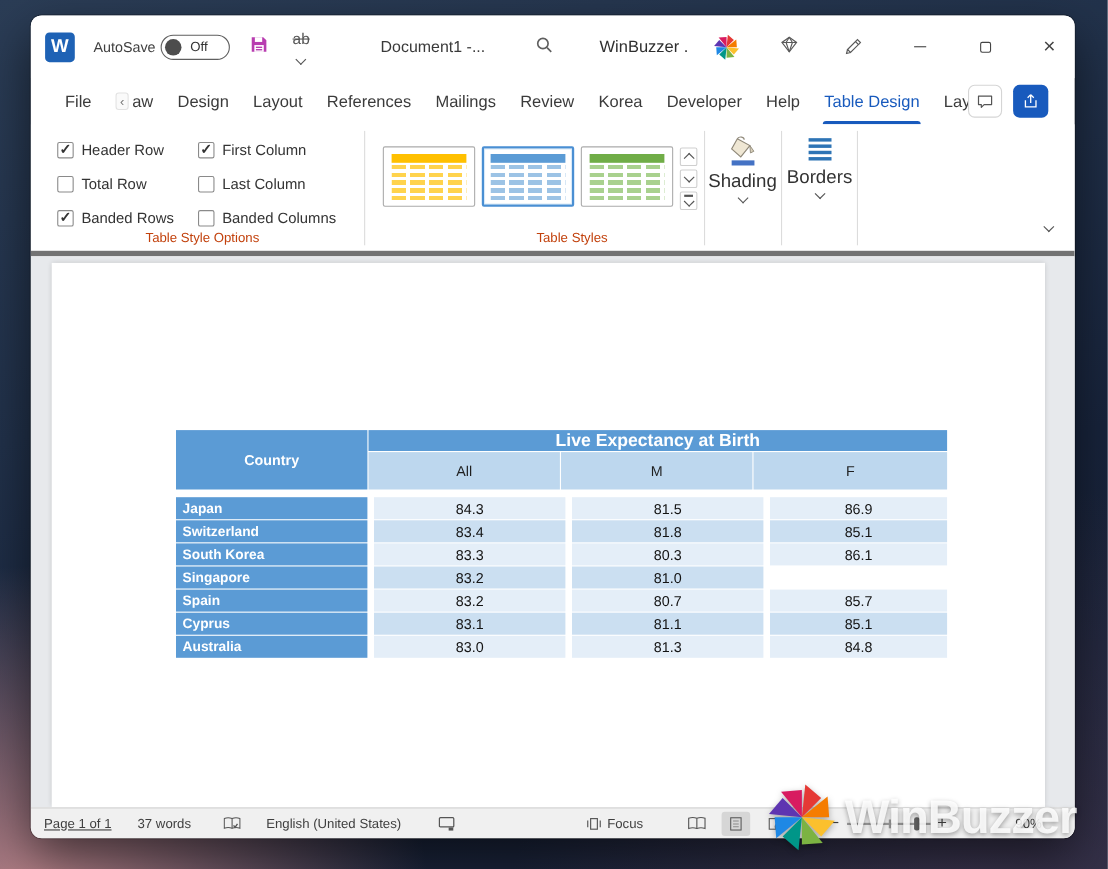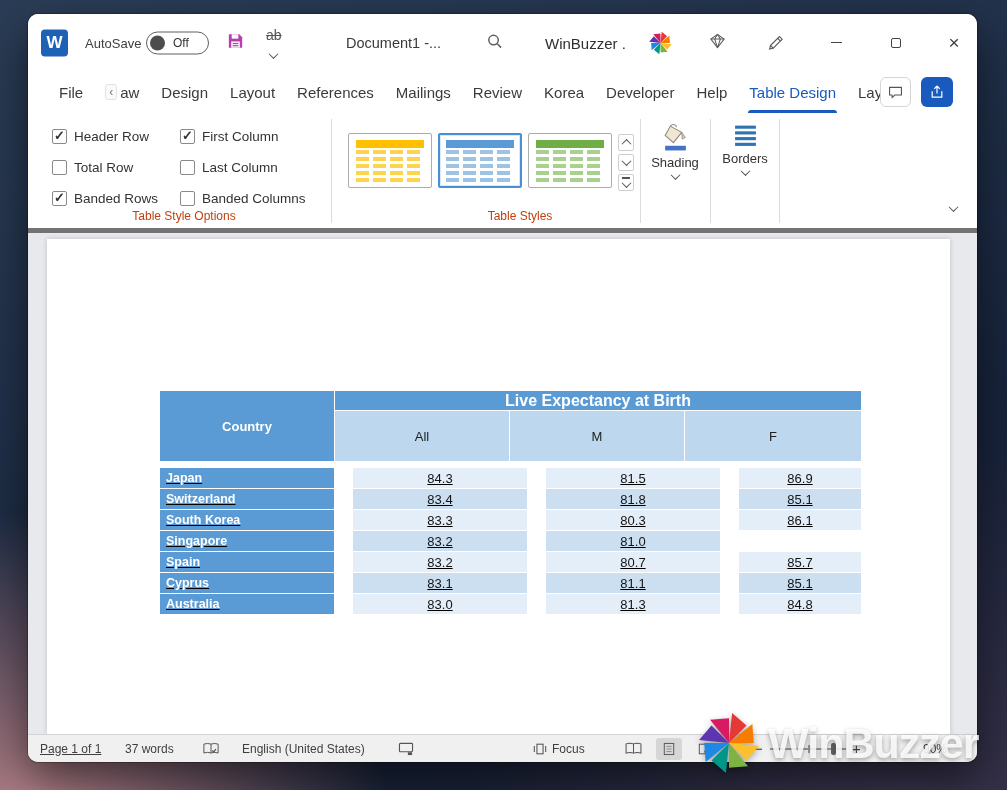"Shading" .big-btn .bb-label { font-size: 13px -> 17px }
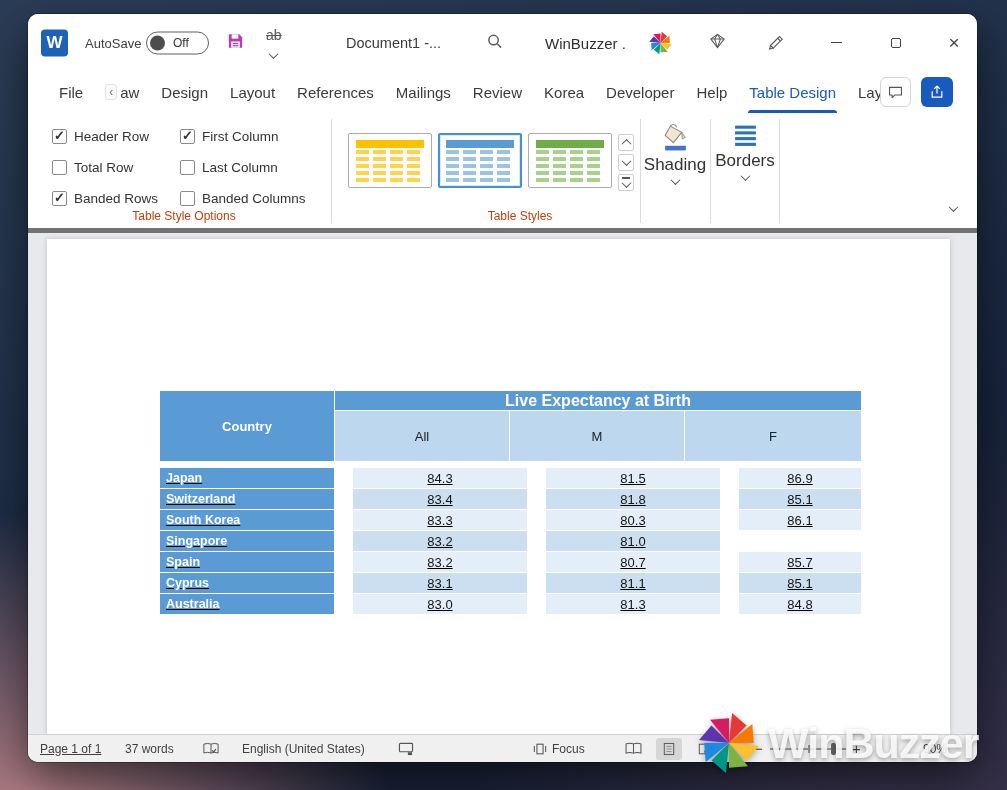"All" .th-subs { height: 50px -> 34px }
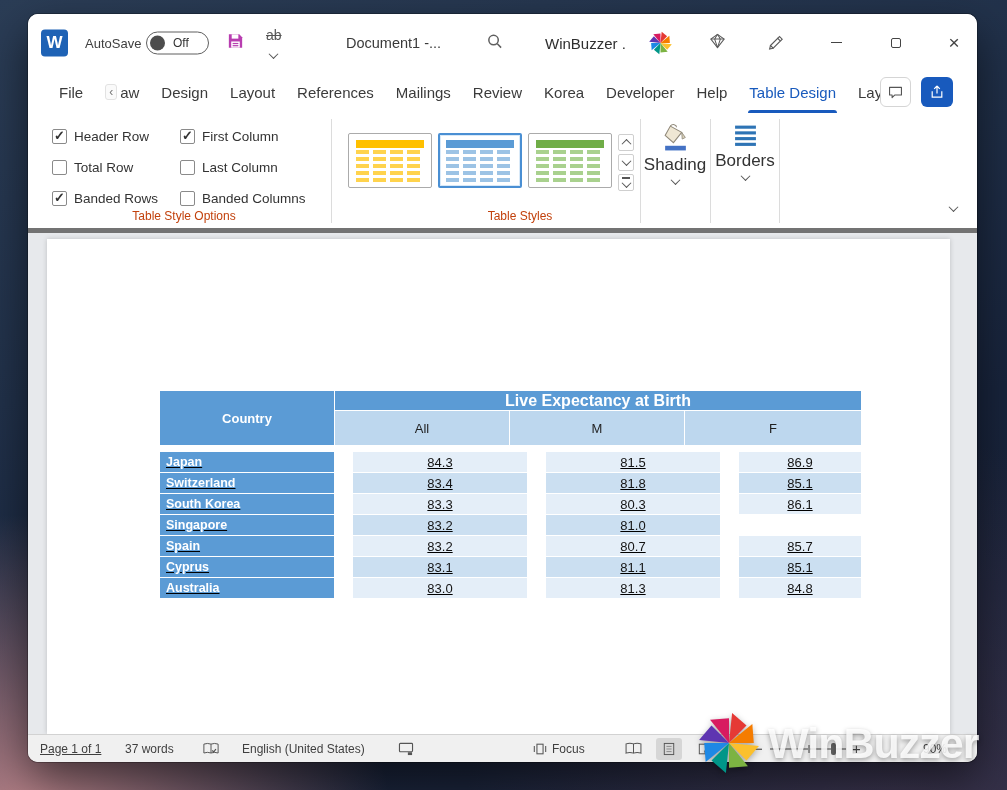"Japan" .trow { gap: 19px -> 6px; text-decoration: underline -> none }
